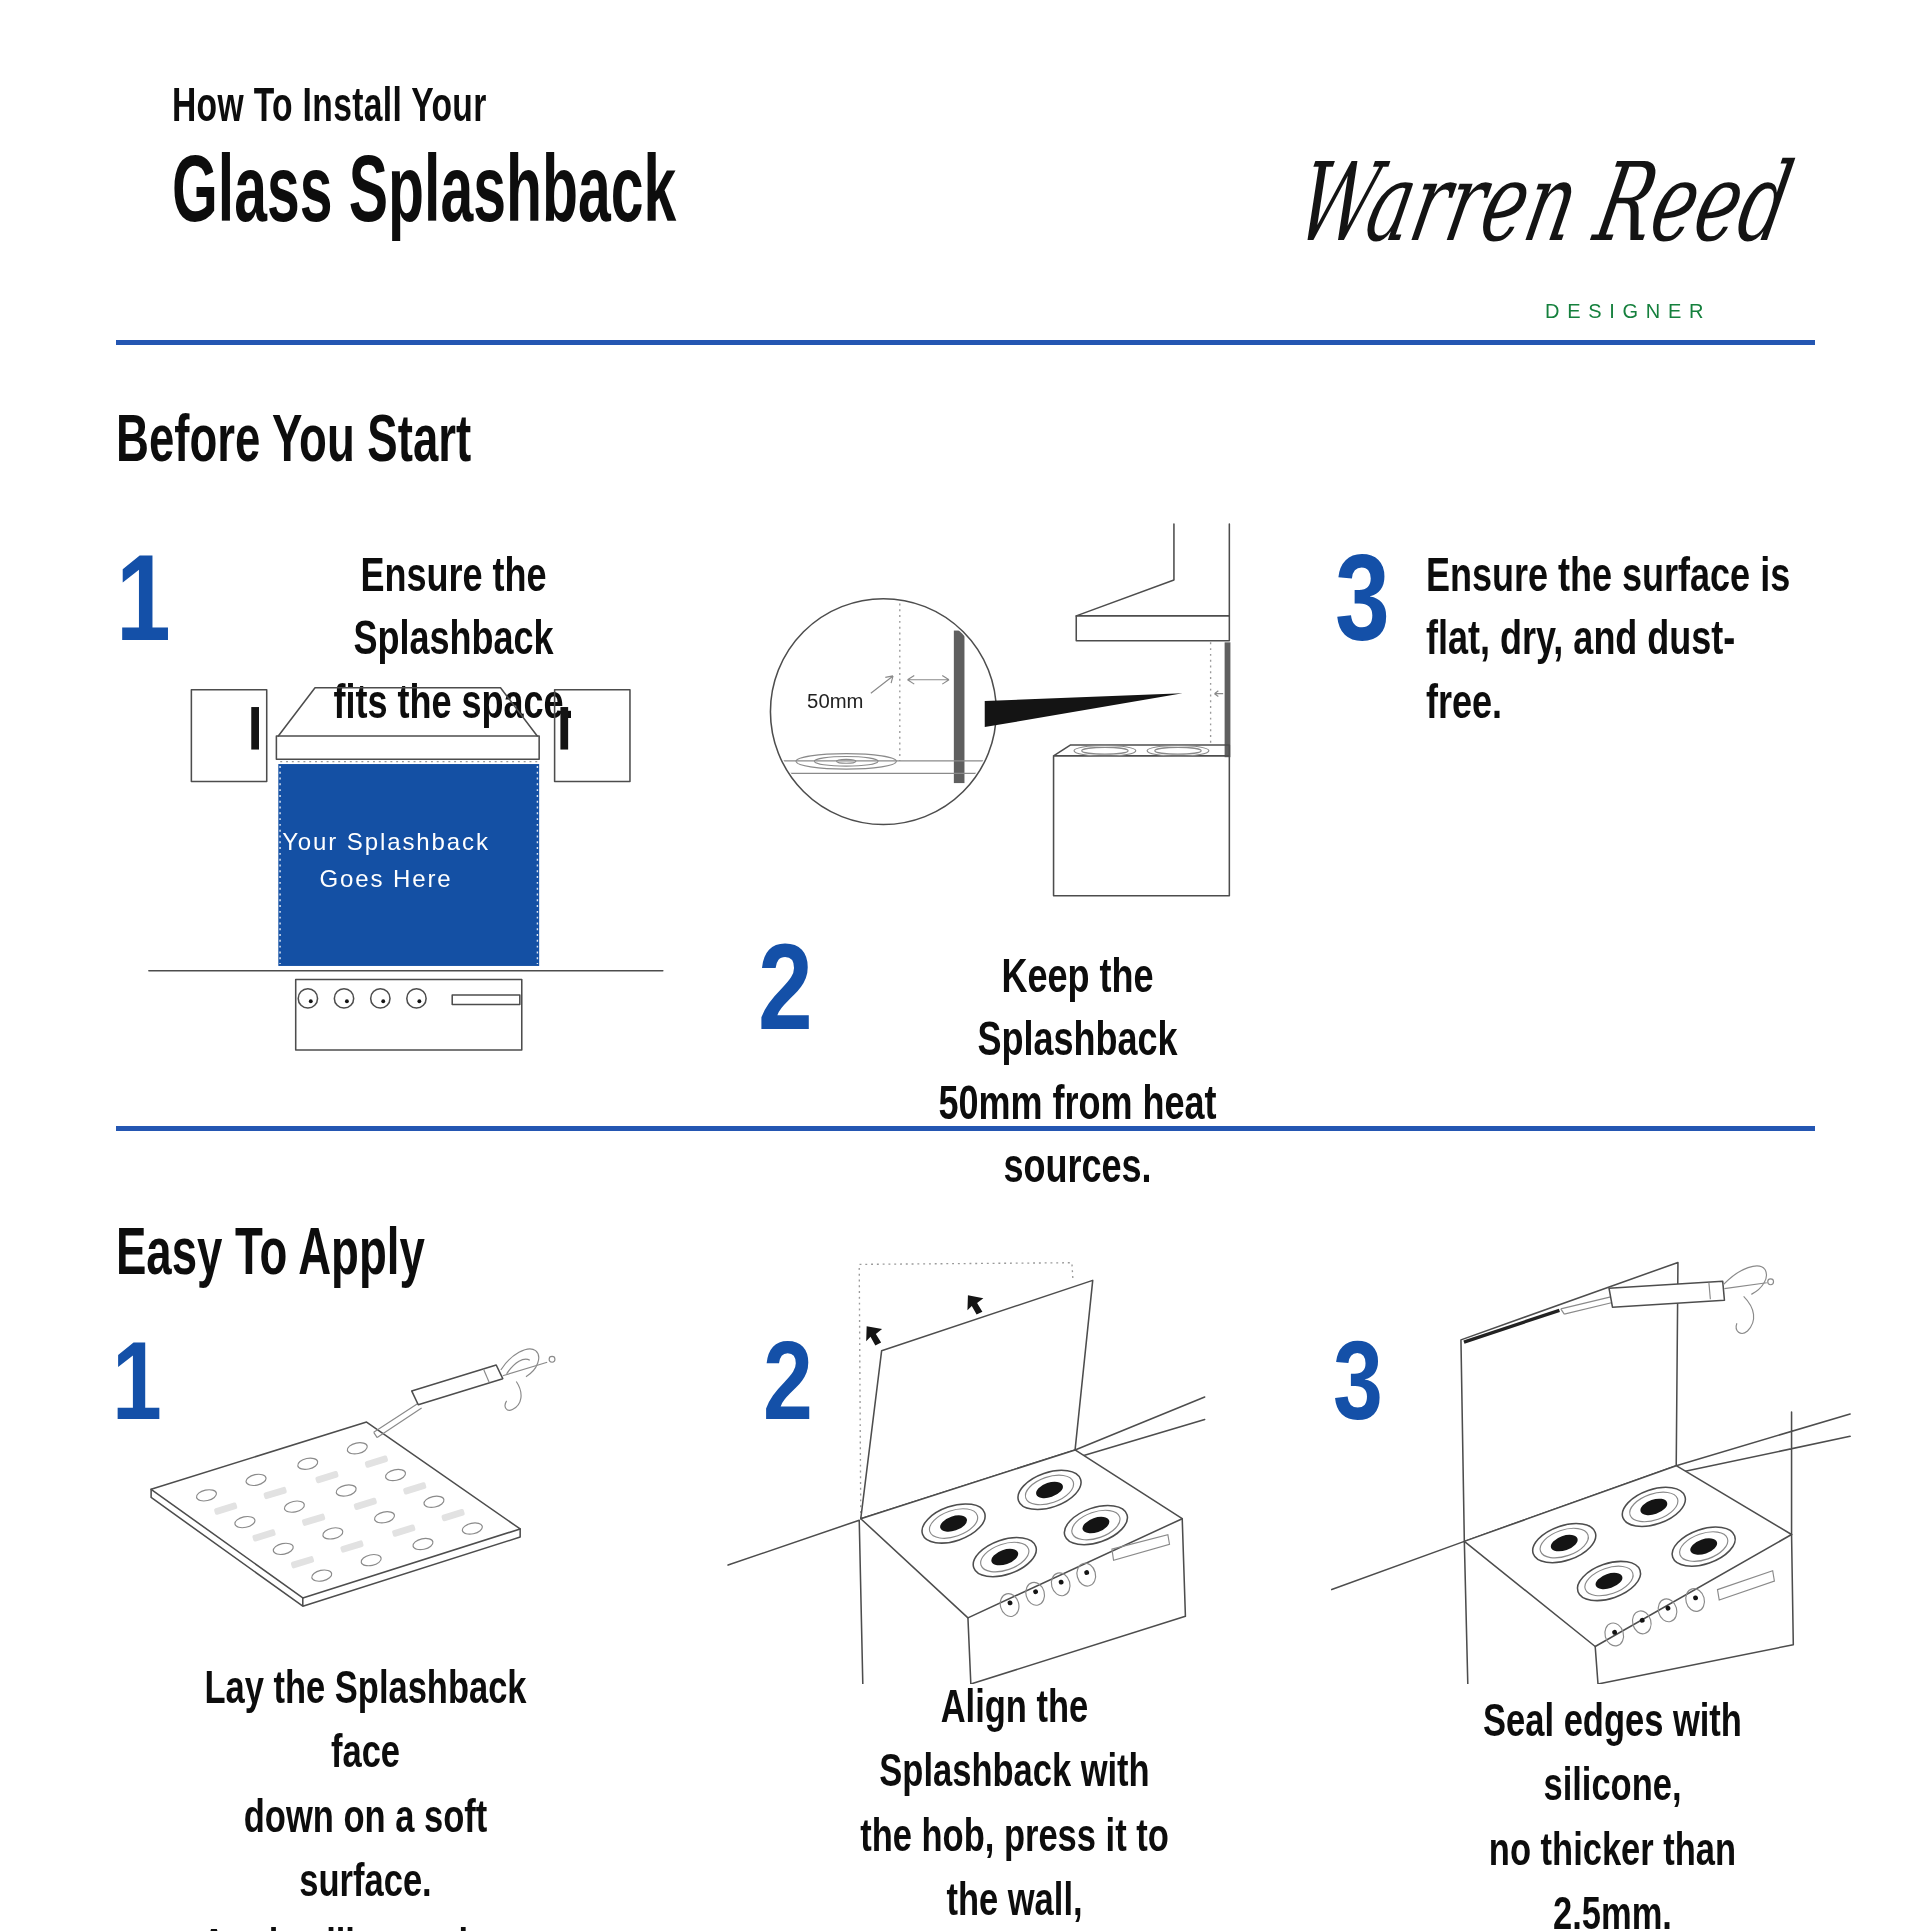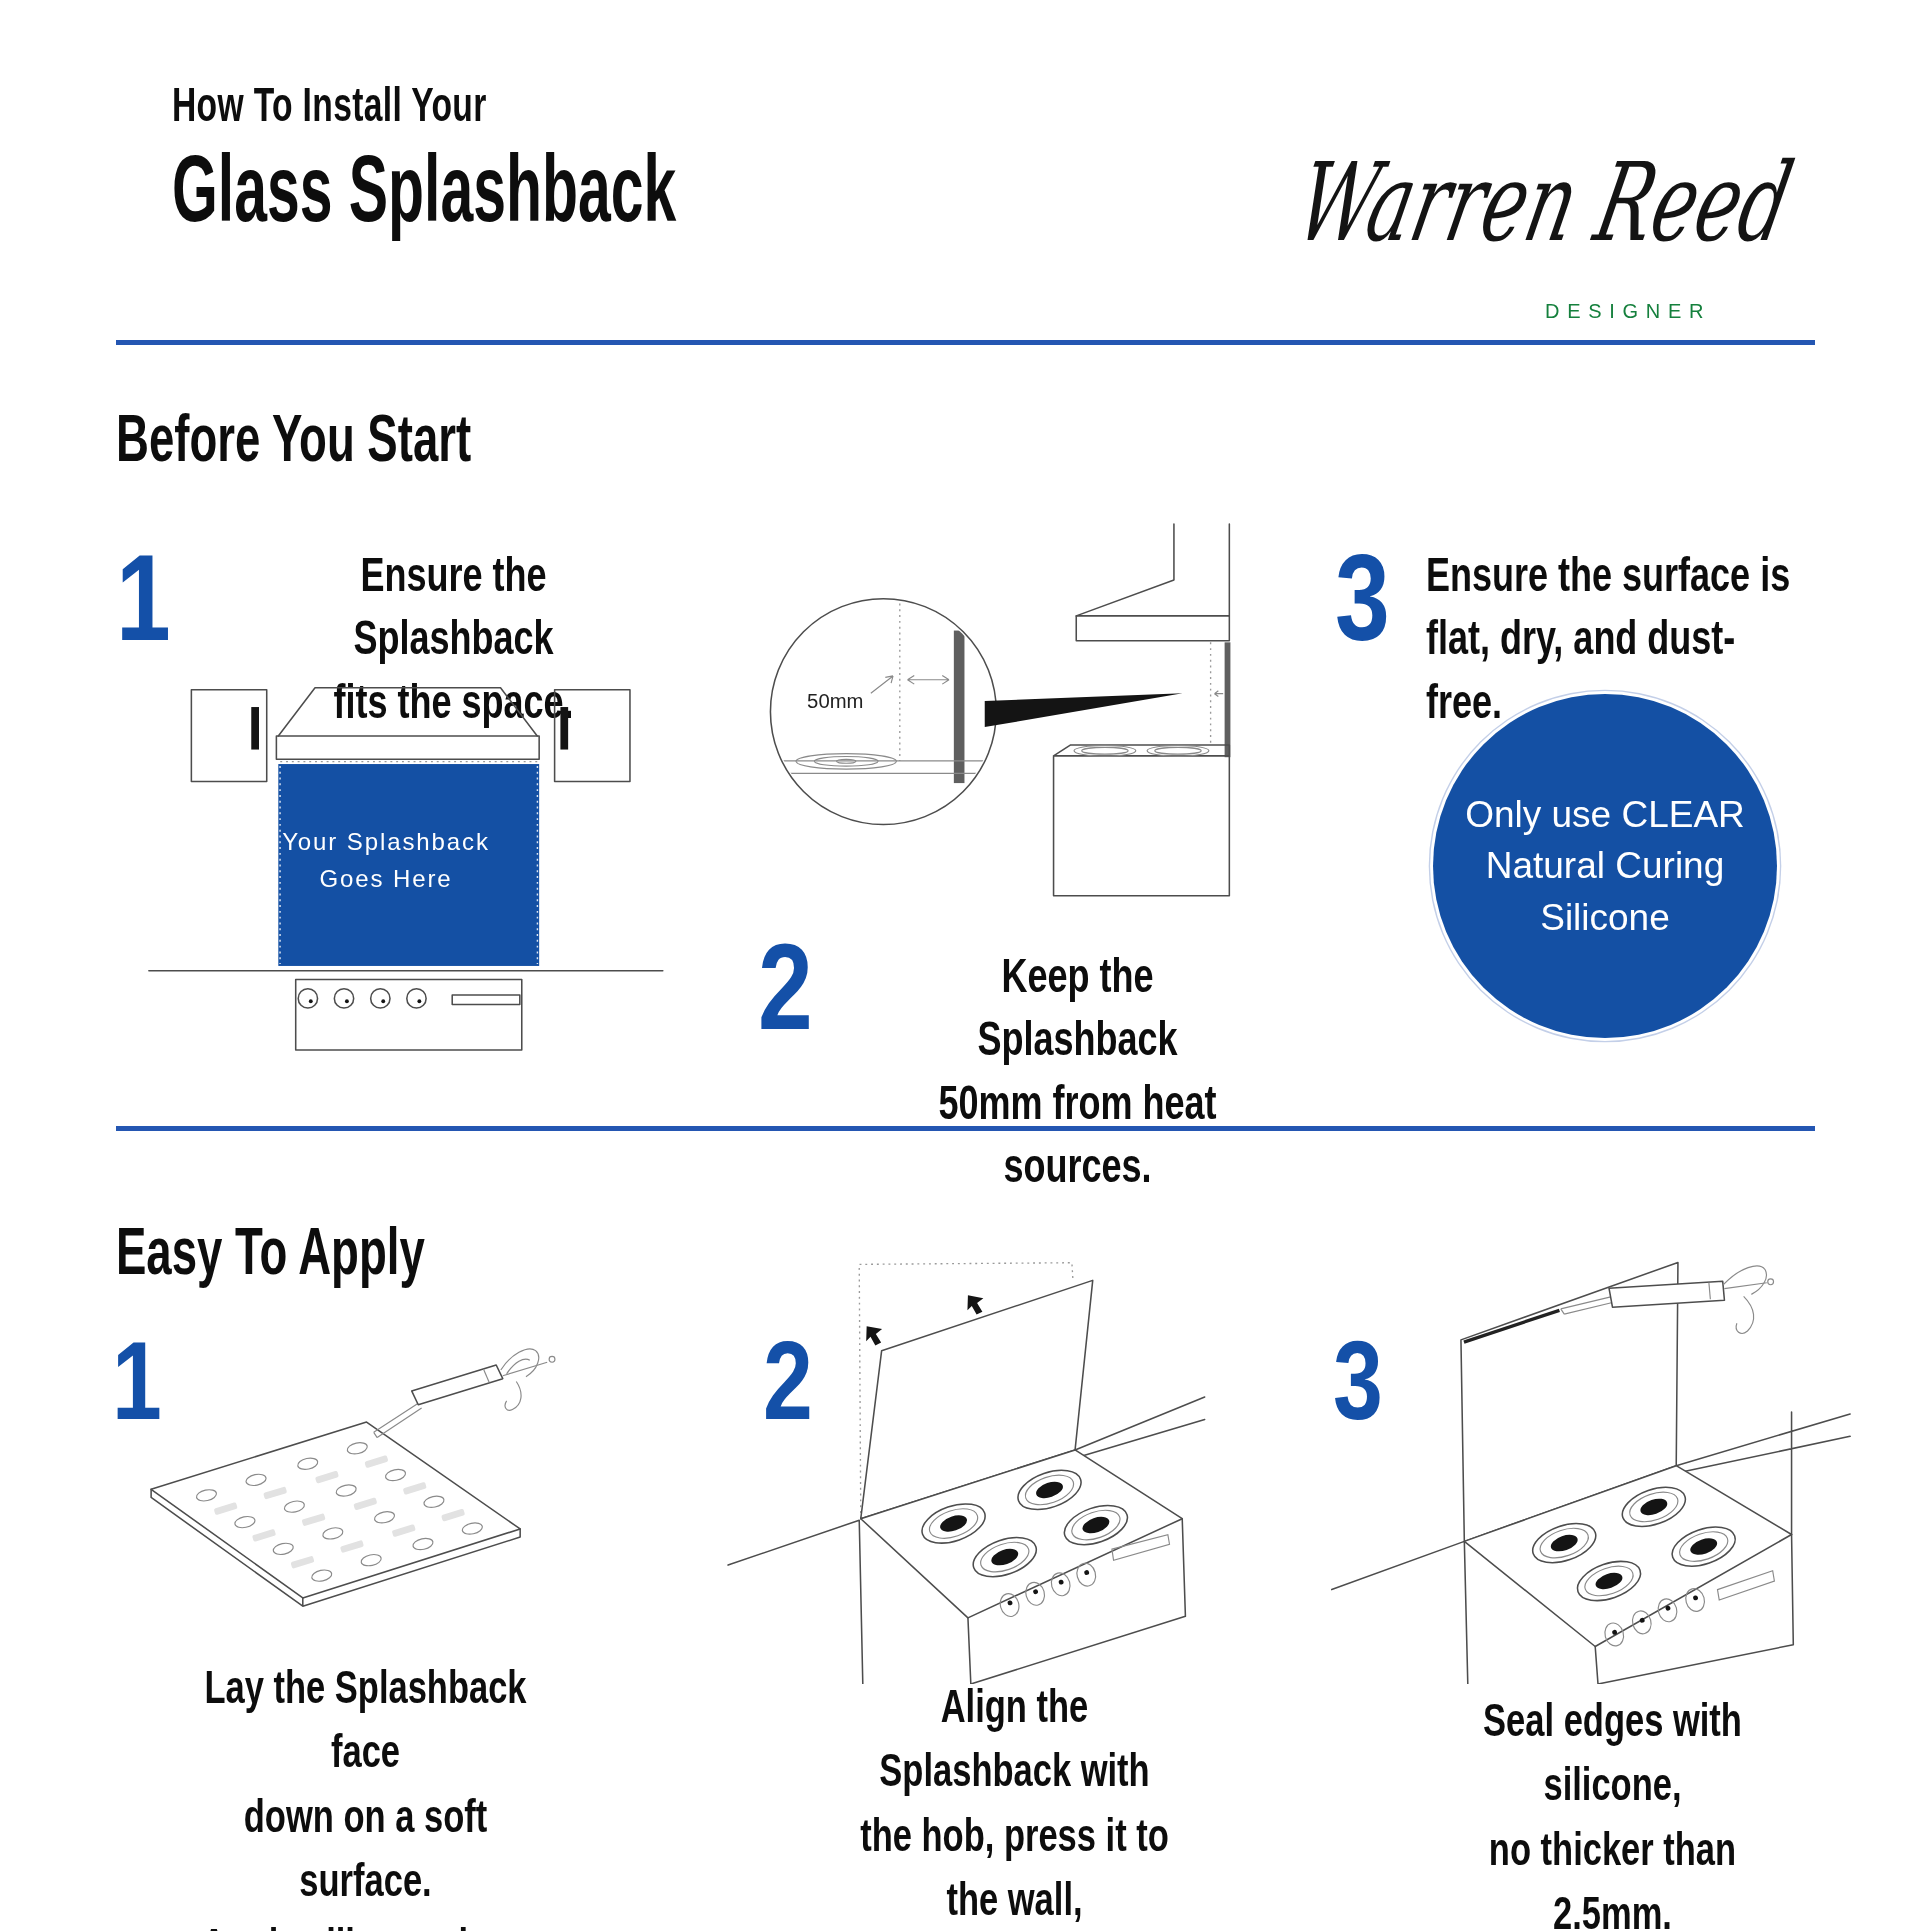"Only use CLEAR" div.abs { html: <div> <div>Only use CLEAR Natural Curing Silicone</div> </div> -> none }
